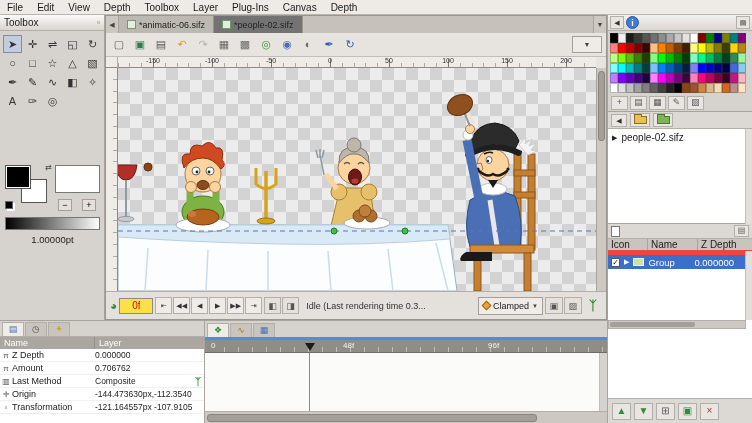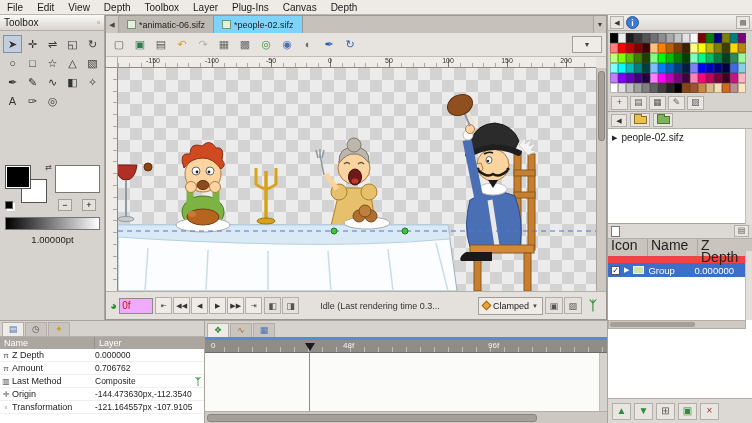"*people-02.sifz" .tab.active { background: #7dd3fc -> #737373 }
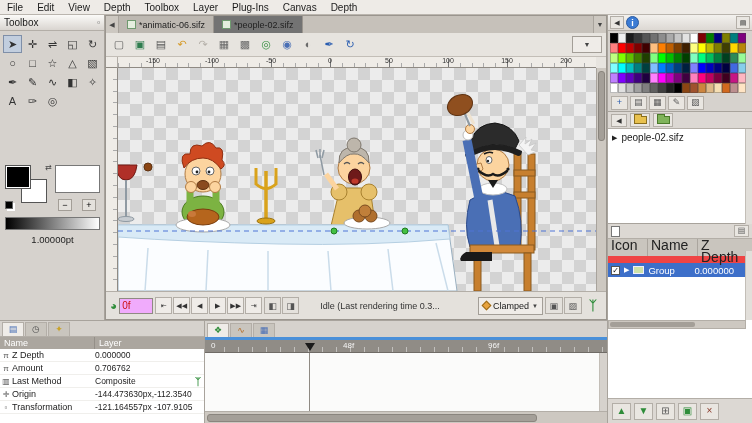"Icon" .l-headers { border-bottom: 7px solid #ef4444 -> 5px solid #ef4444; font-size: 14px -> 10px; height: 24px -> 16px }
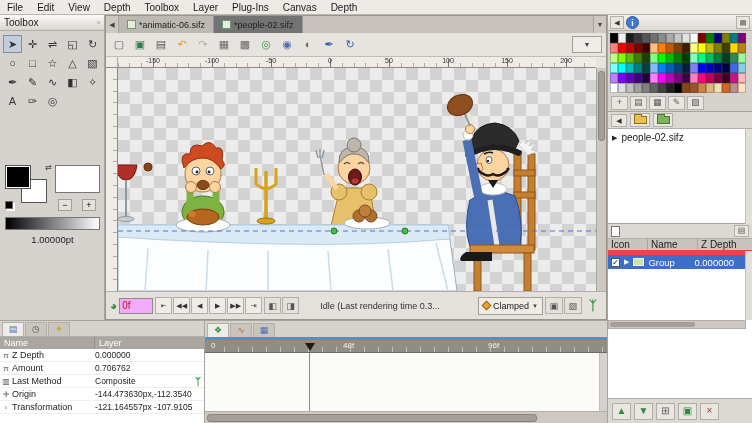"0f" .time-input { background: #f0abfc -> #fde047; padding: 0 2px -> 0 12px }
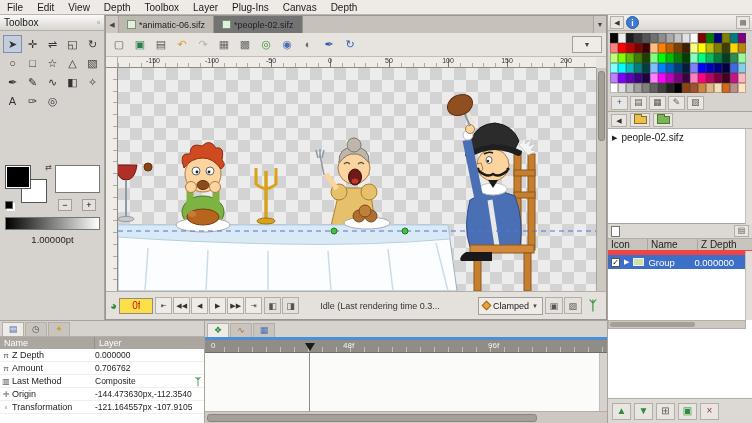"Idle (Last rendering time 0.3..." .cv-status { margin-left: 19px -> 5px }
